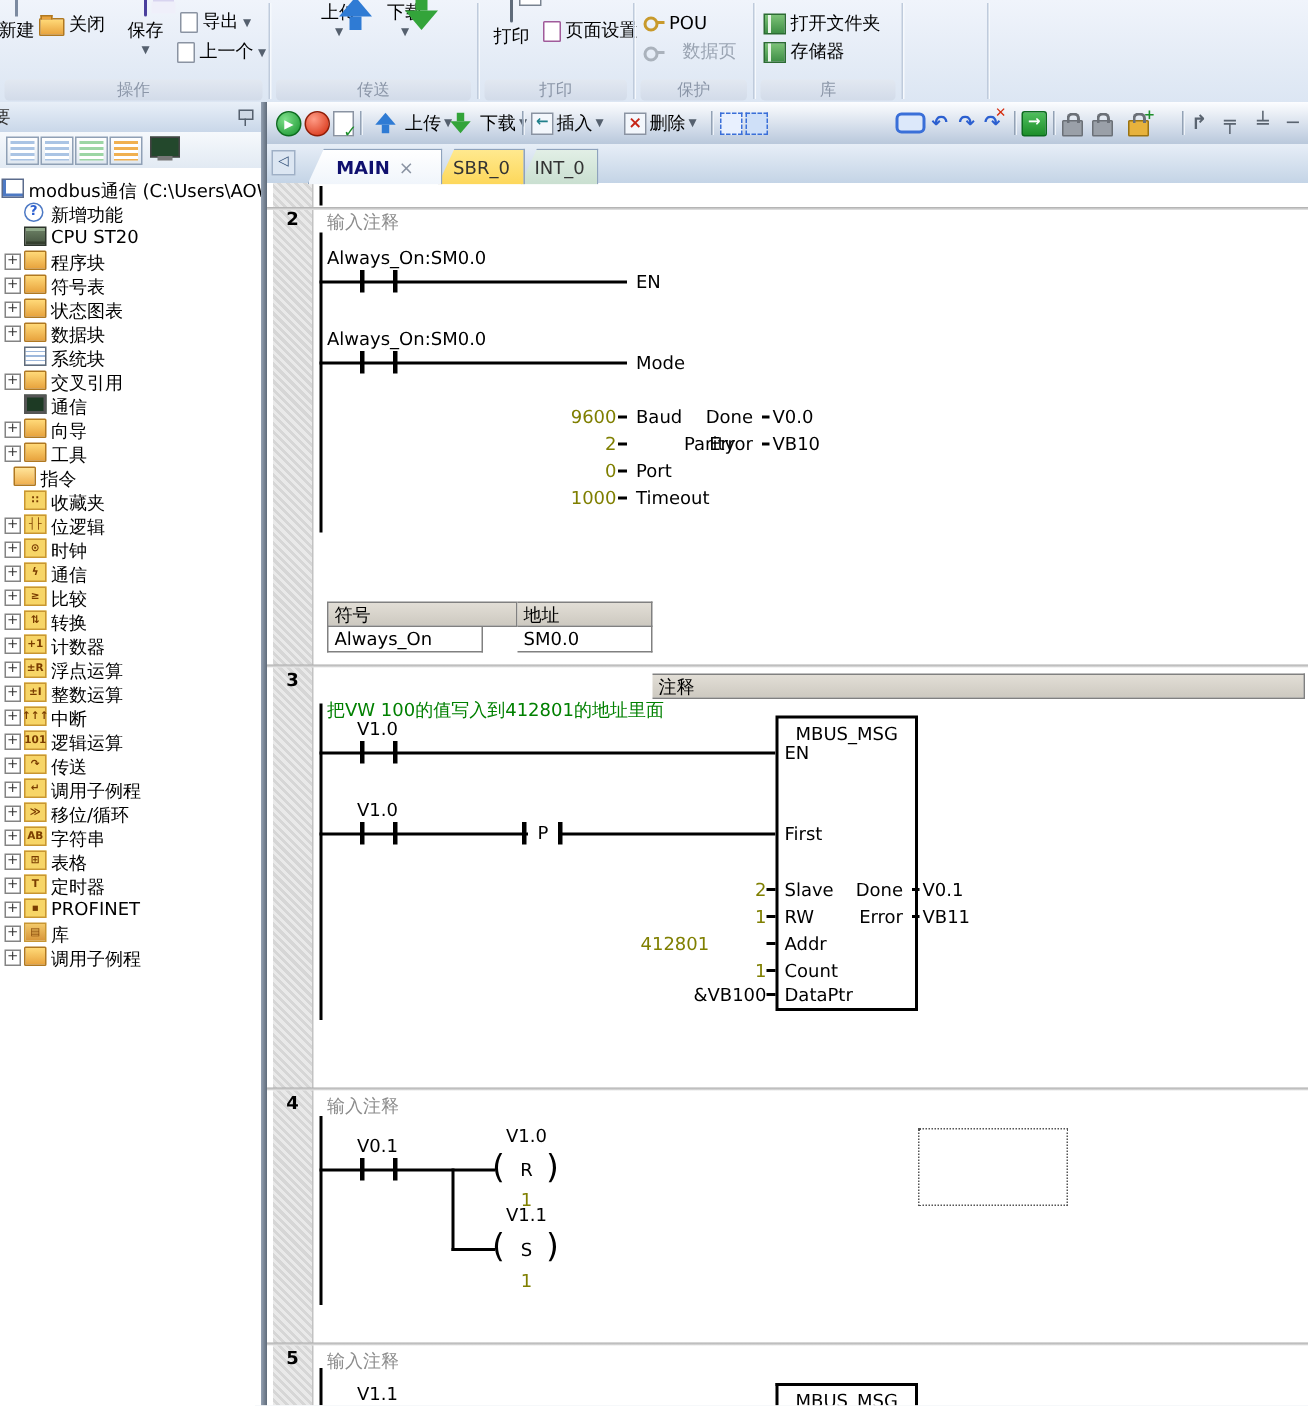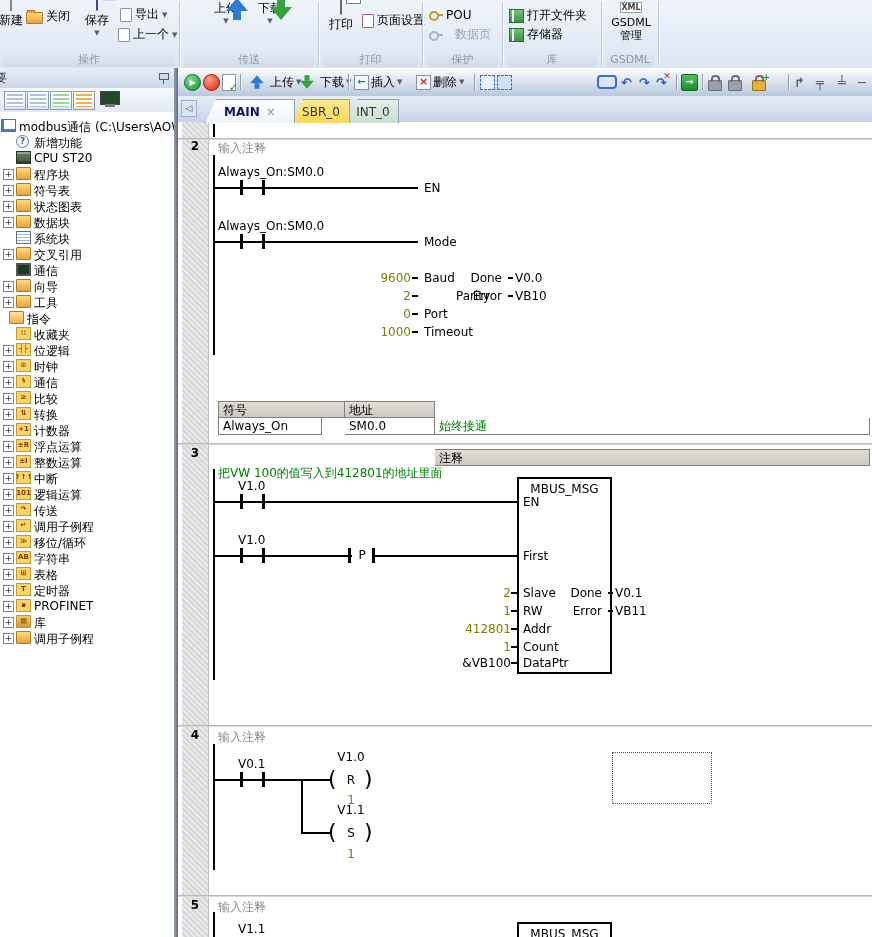"XML" div.rgroup { html: <div> <div> <span>XML</span> <div>GSDML管理</div> </div> <div>GSDML</div> </div> -> none }
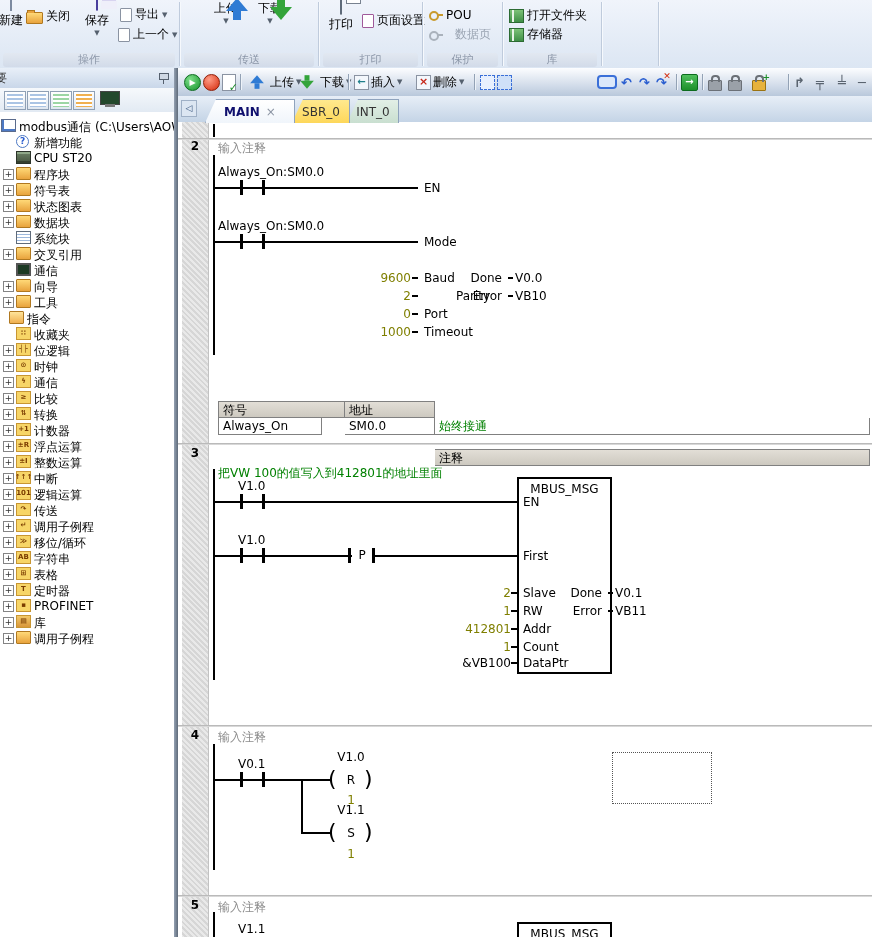"始终接通" div.stc { html: <div>始终接通</div> -> none }
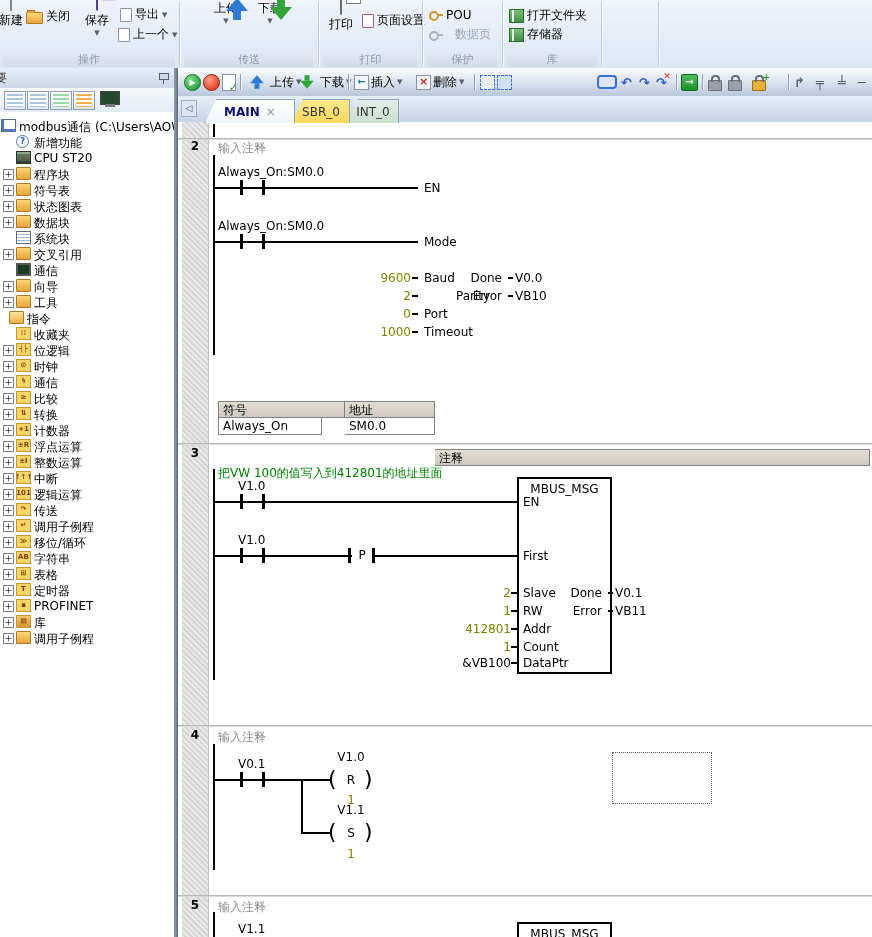"412801" div.lad { text-align: right -> none }
